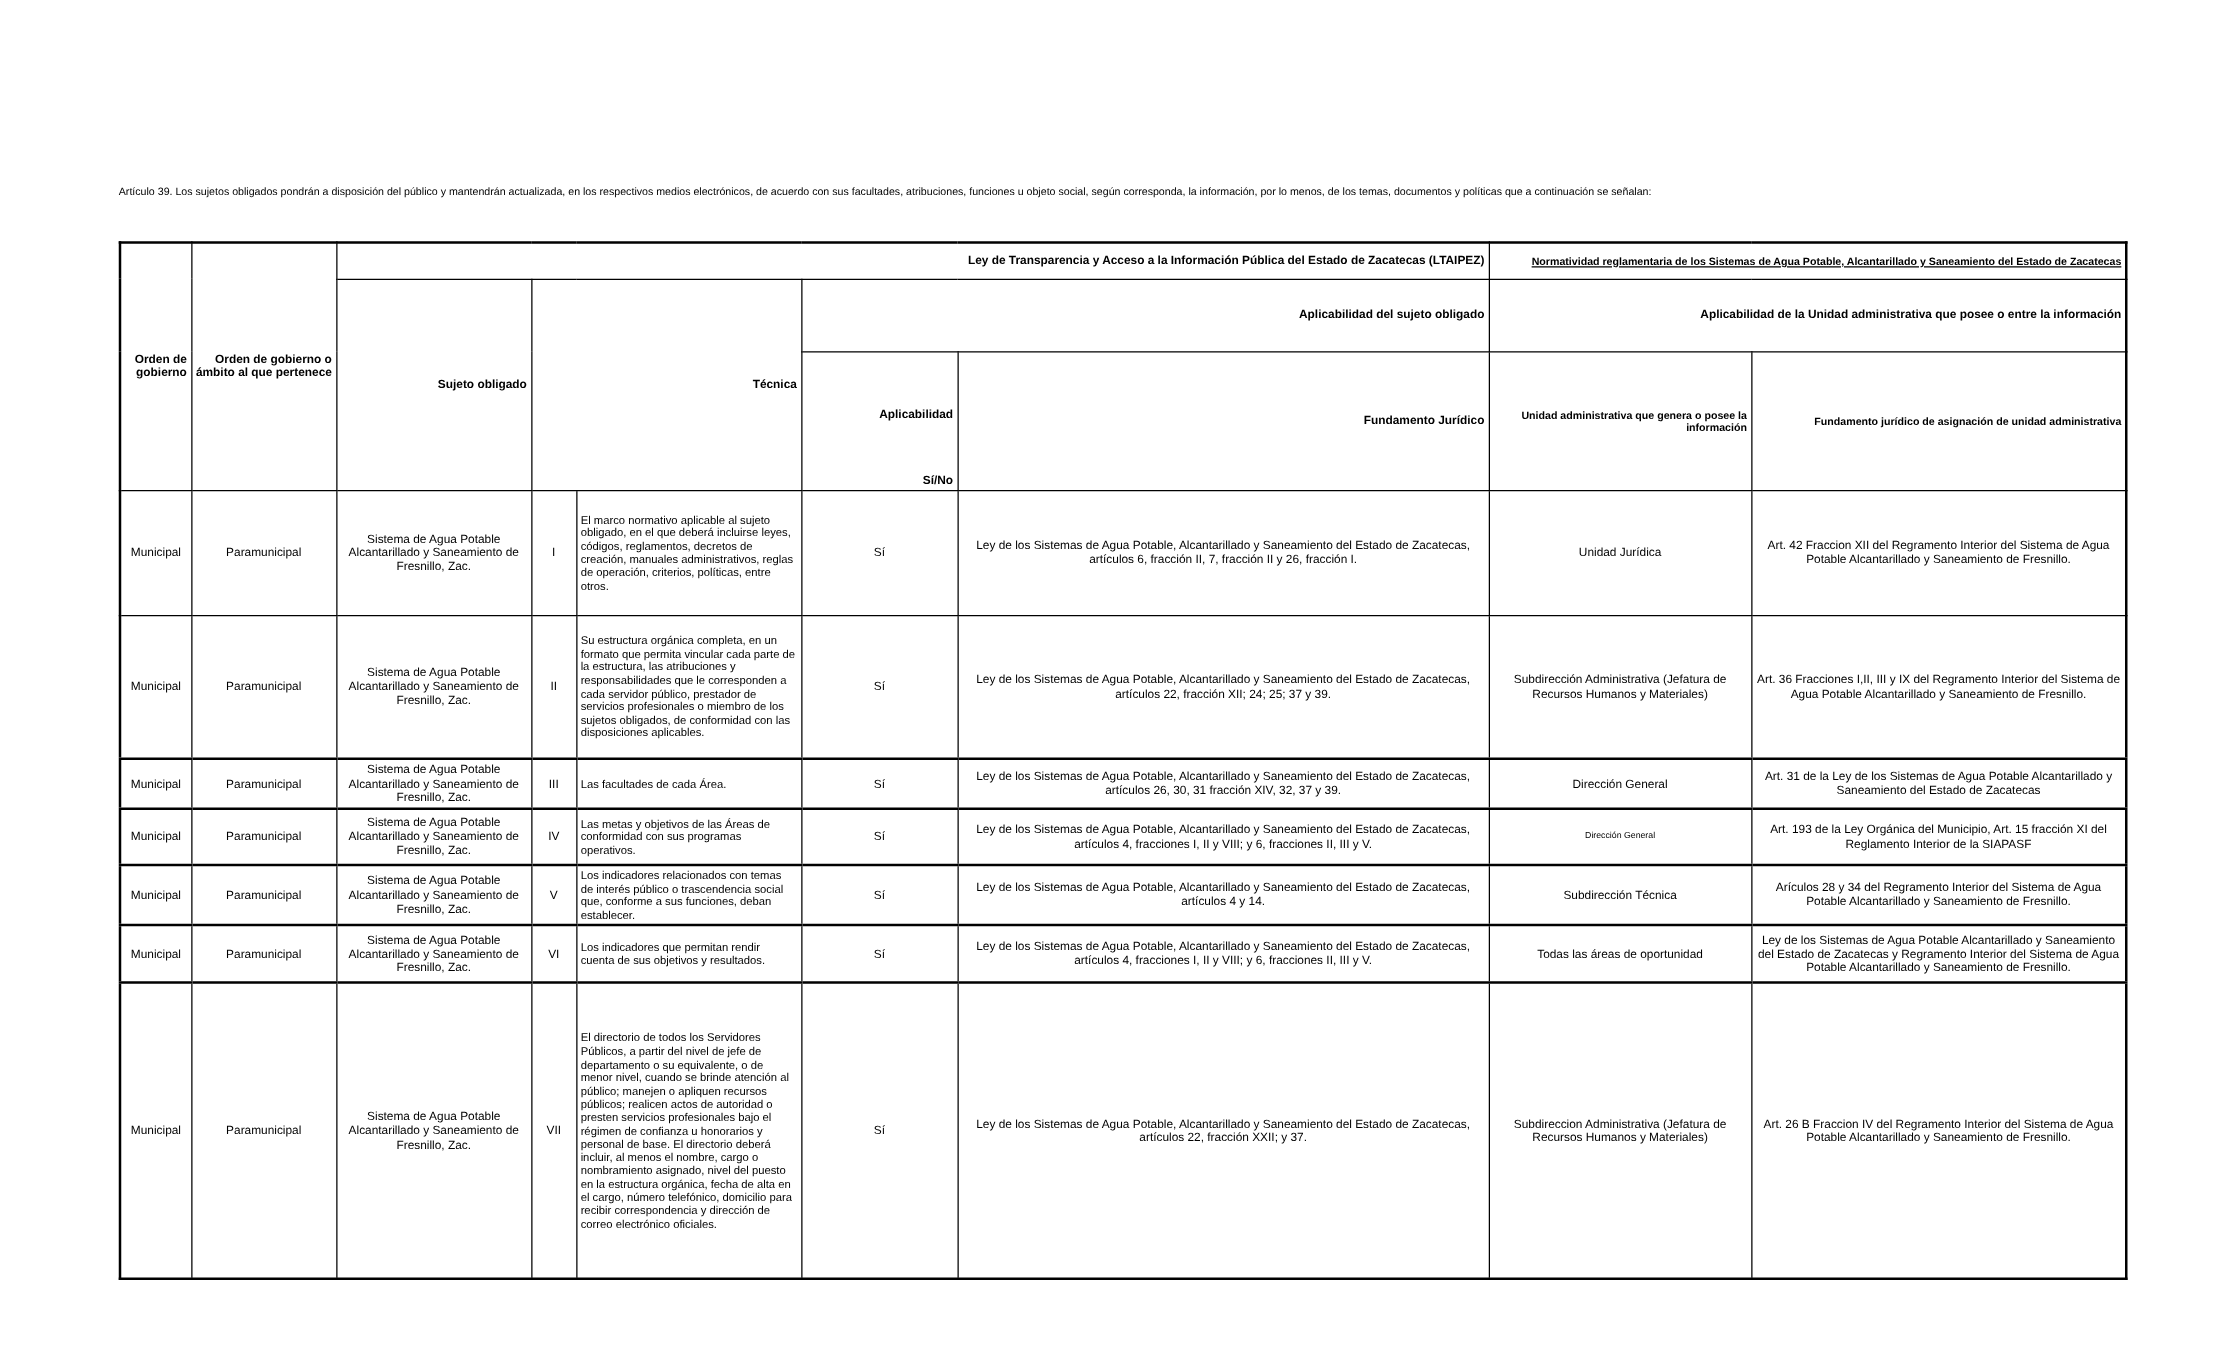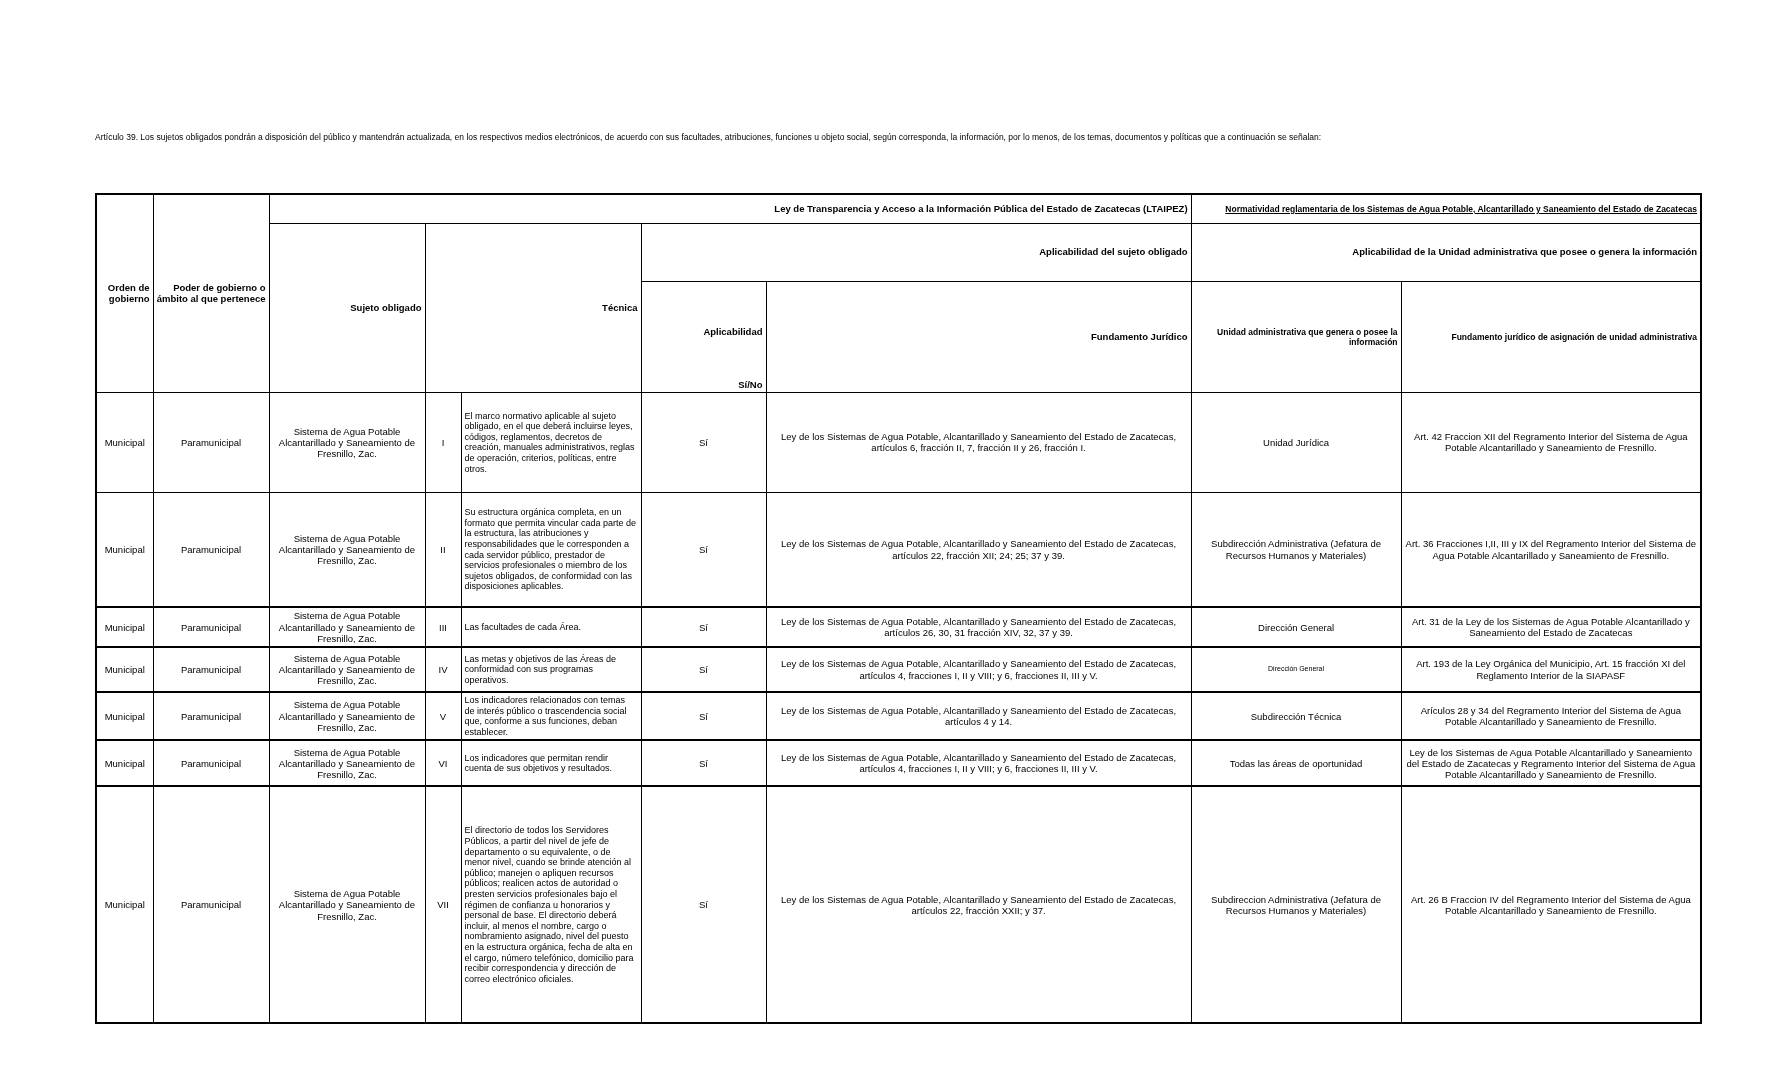"Artículo 39. Los sujetos obligados" .intro { top: 132px -> 148px }
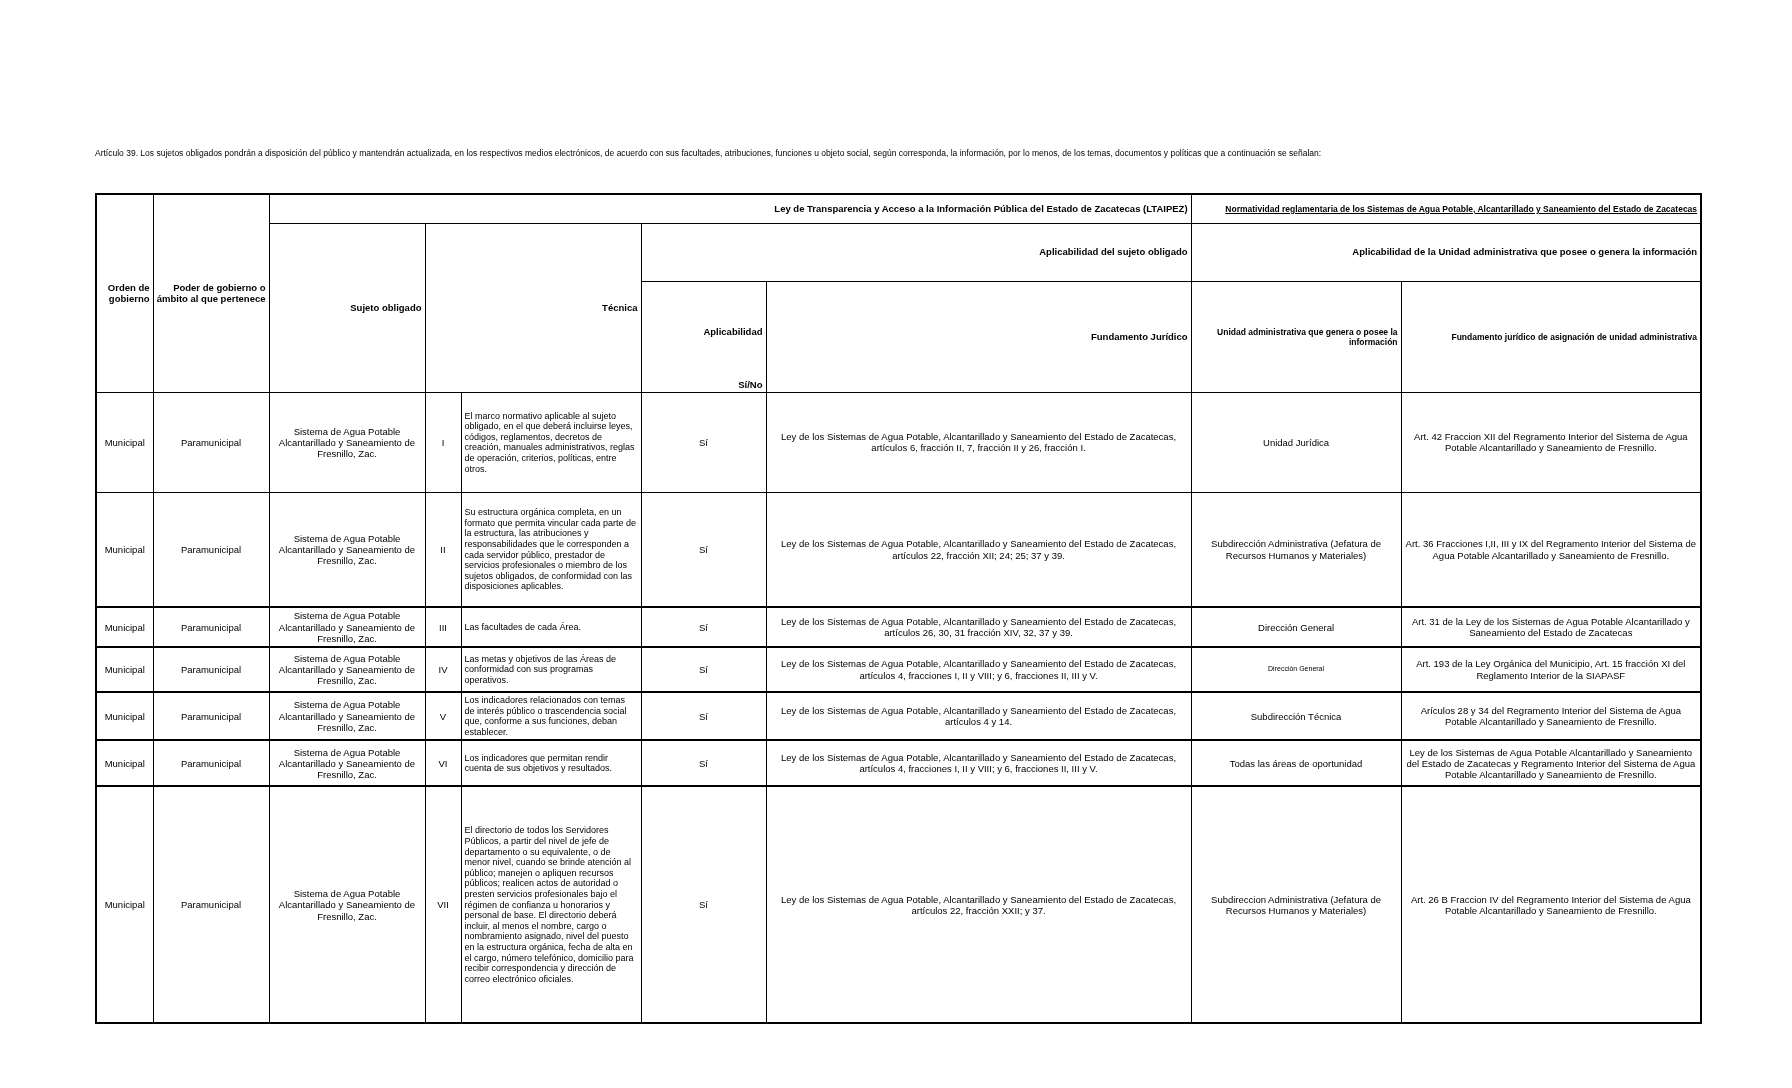"Aplicabilidad de la Unidad" th { text: genera -> entre }
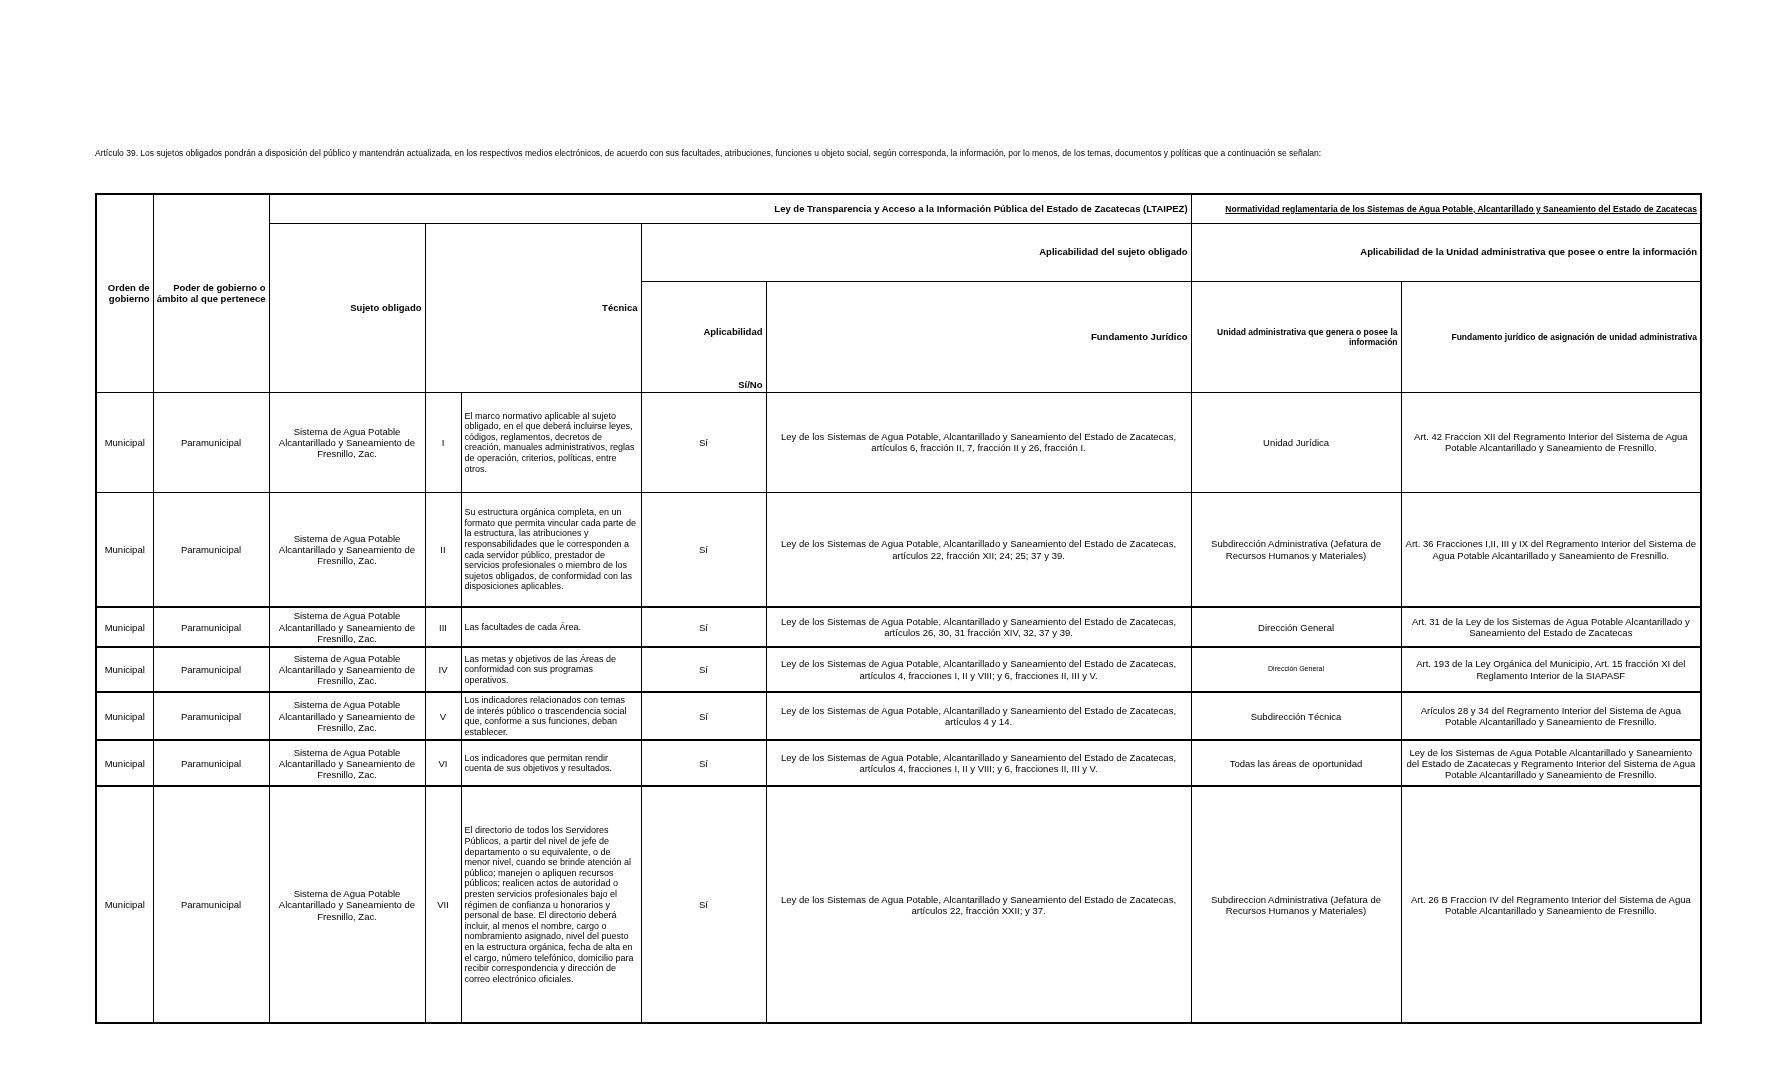"Poder de gobierno o ámbito" th { text: Poder -> Orden }
